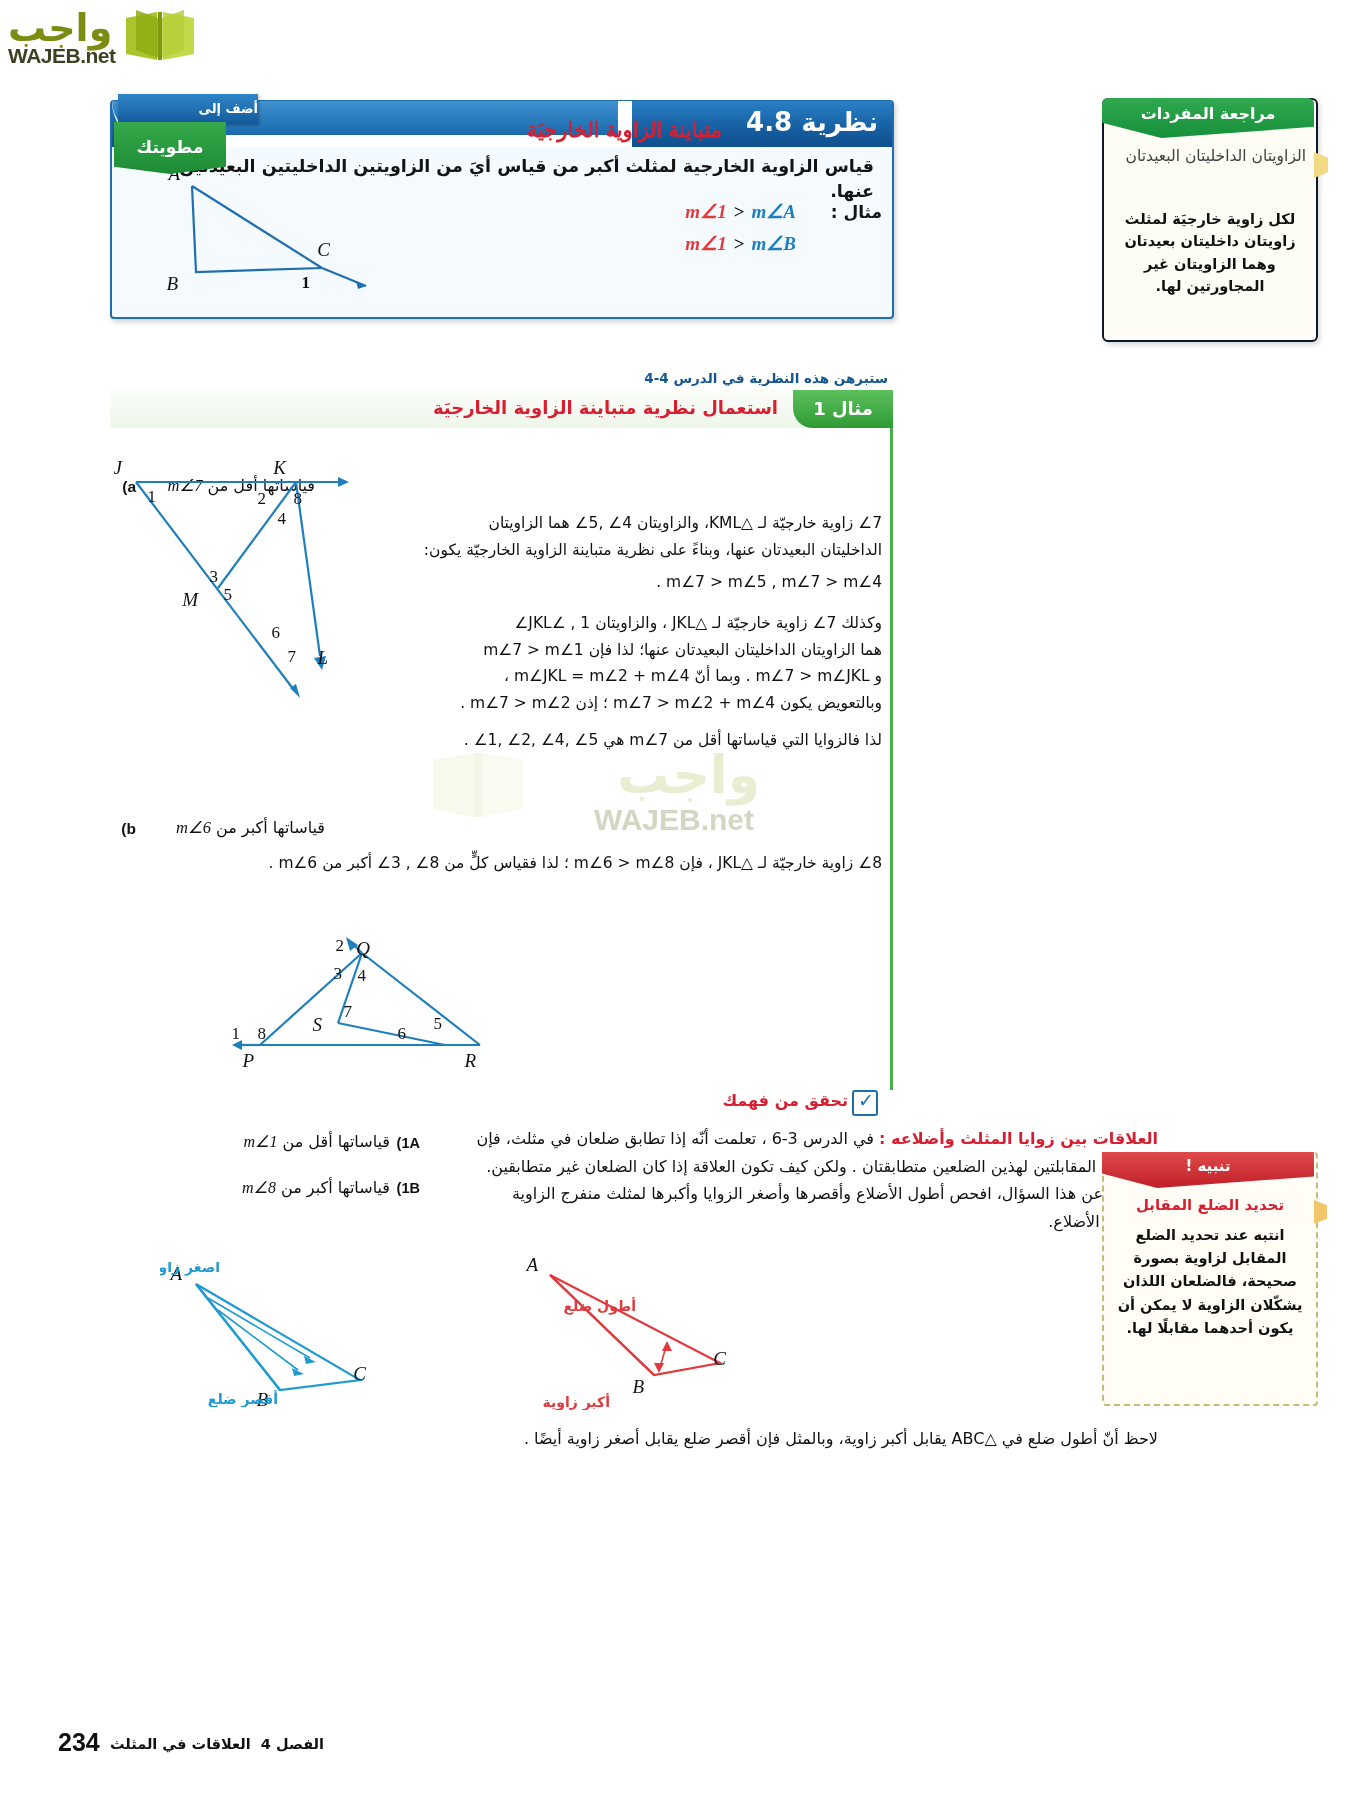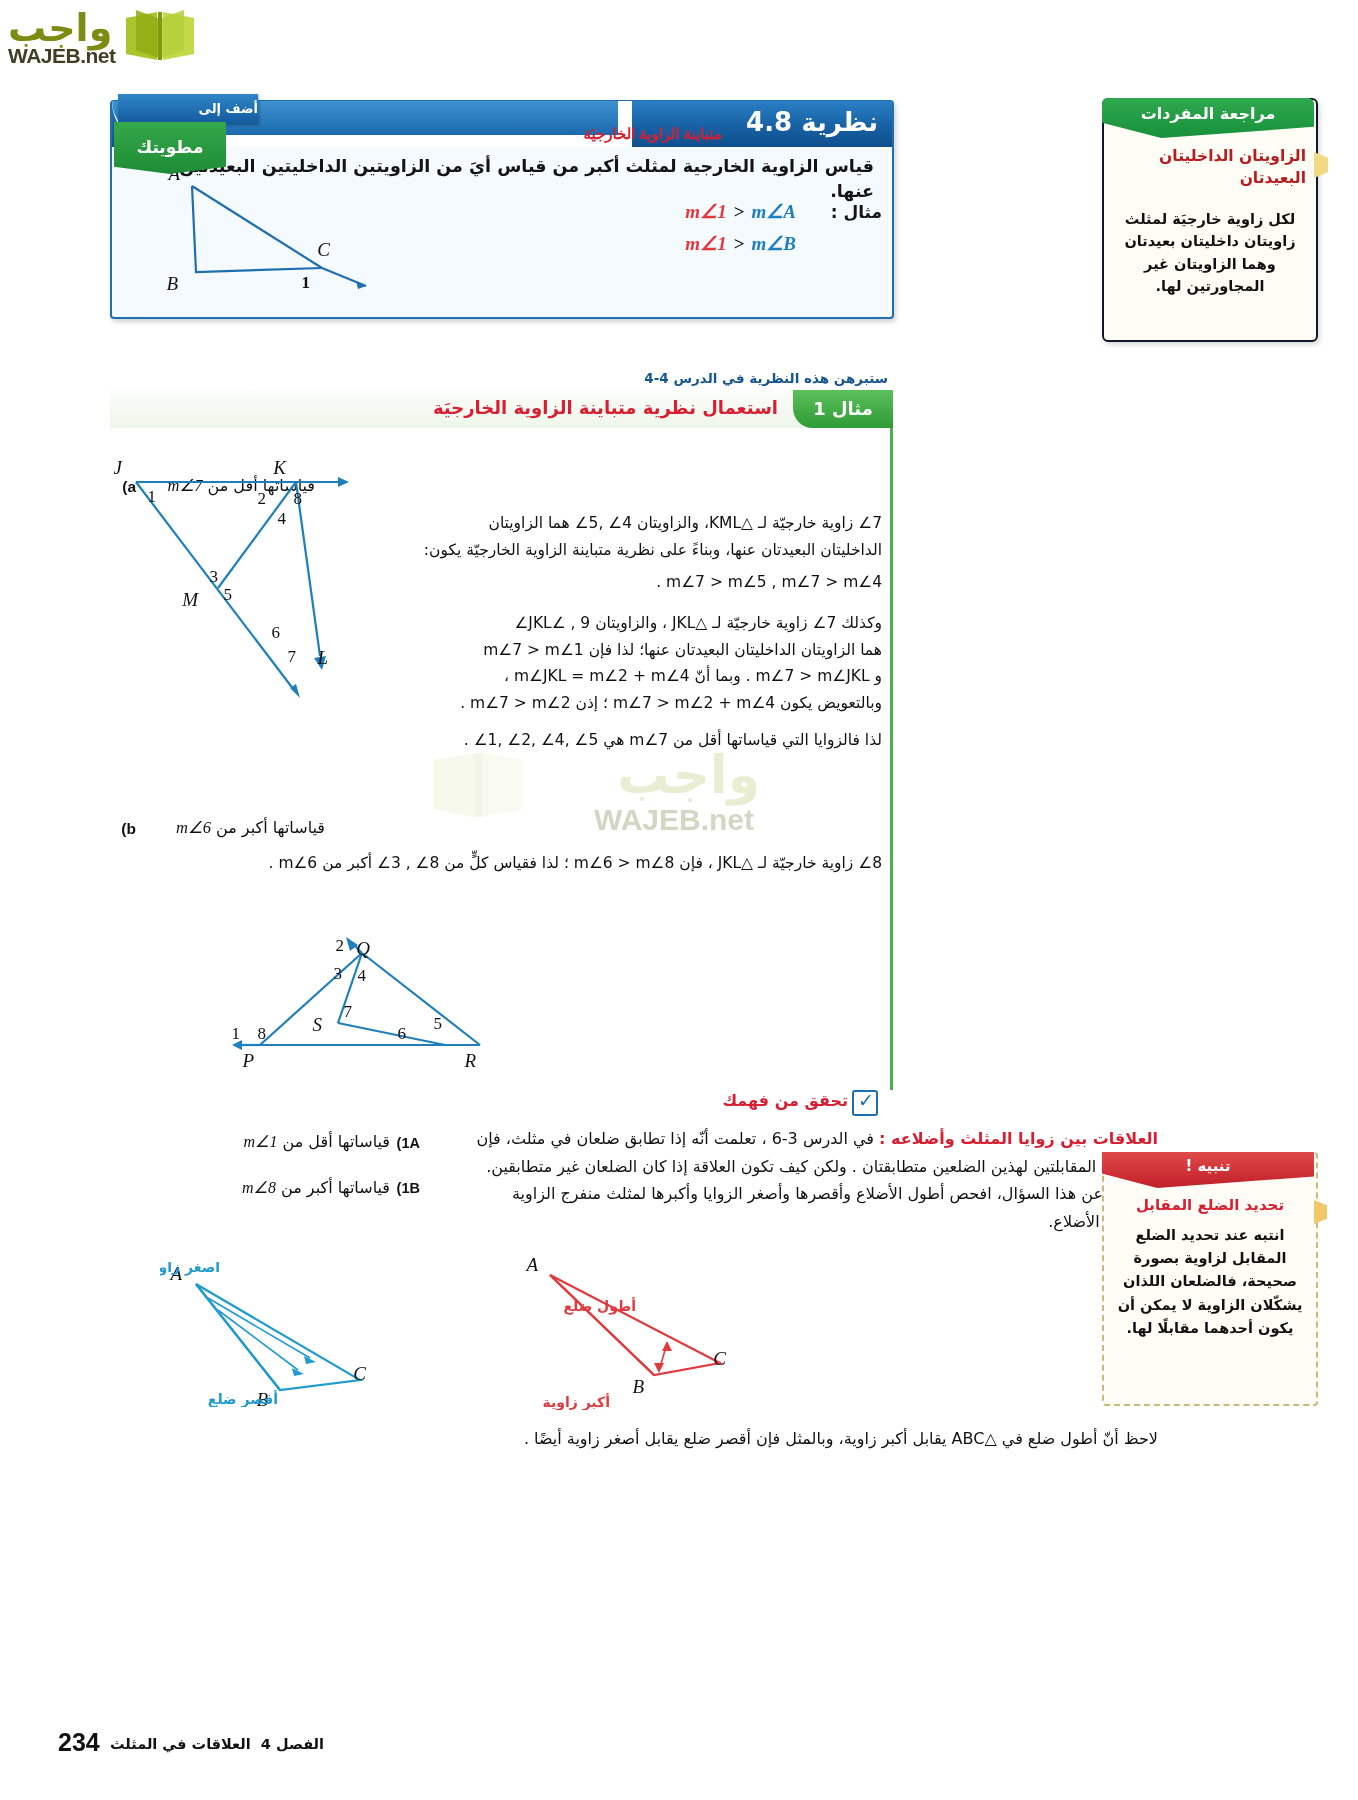"متباينة الزاوية الخارجيَة" .th-title { font-family: Liberation Serif, serif -> Liberation Sans, sans-serif; font-size: 15px -> 21px; top: 24px -> 17px }
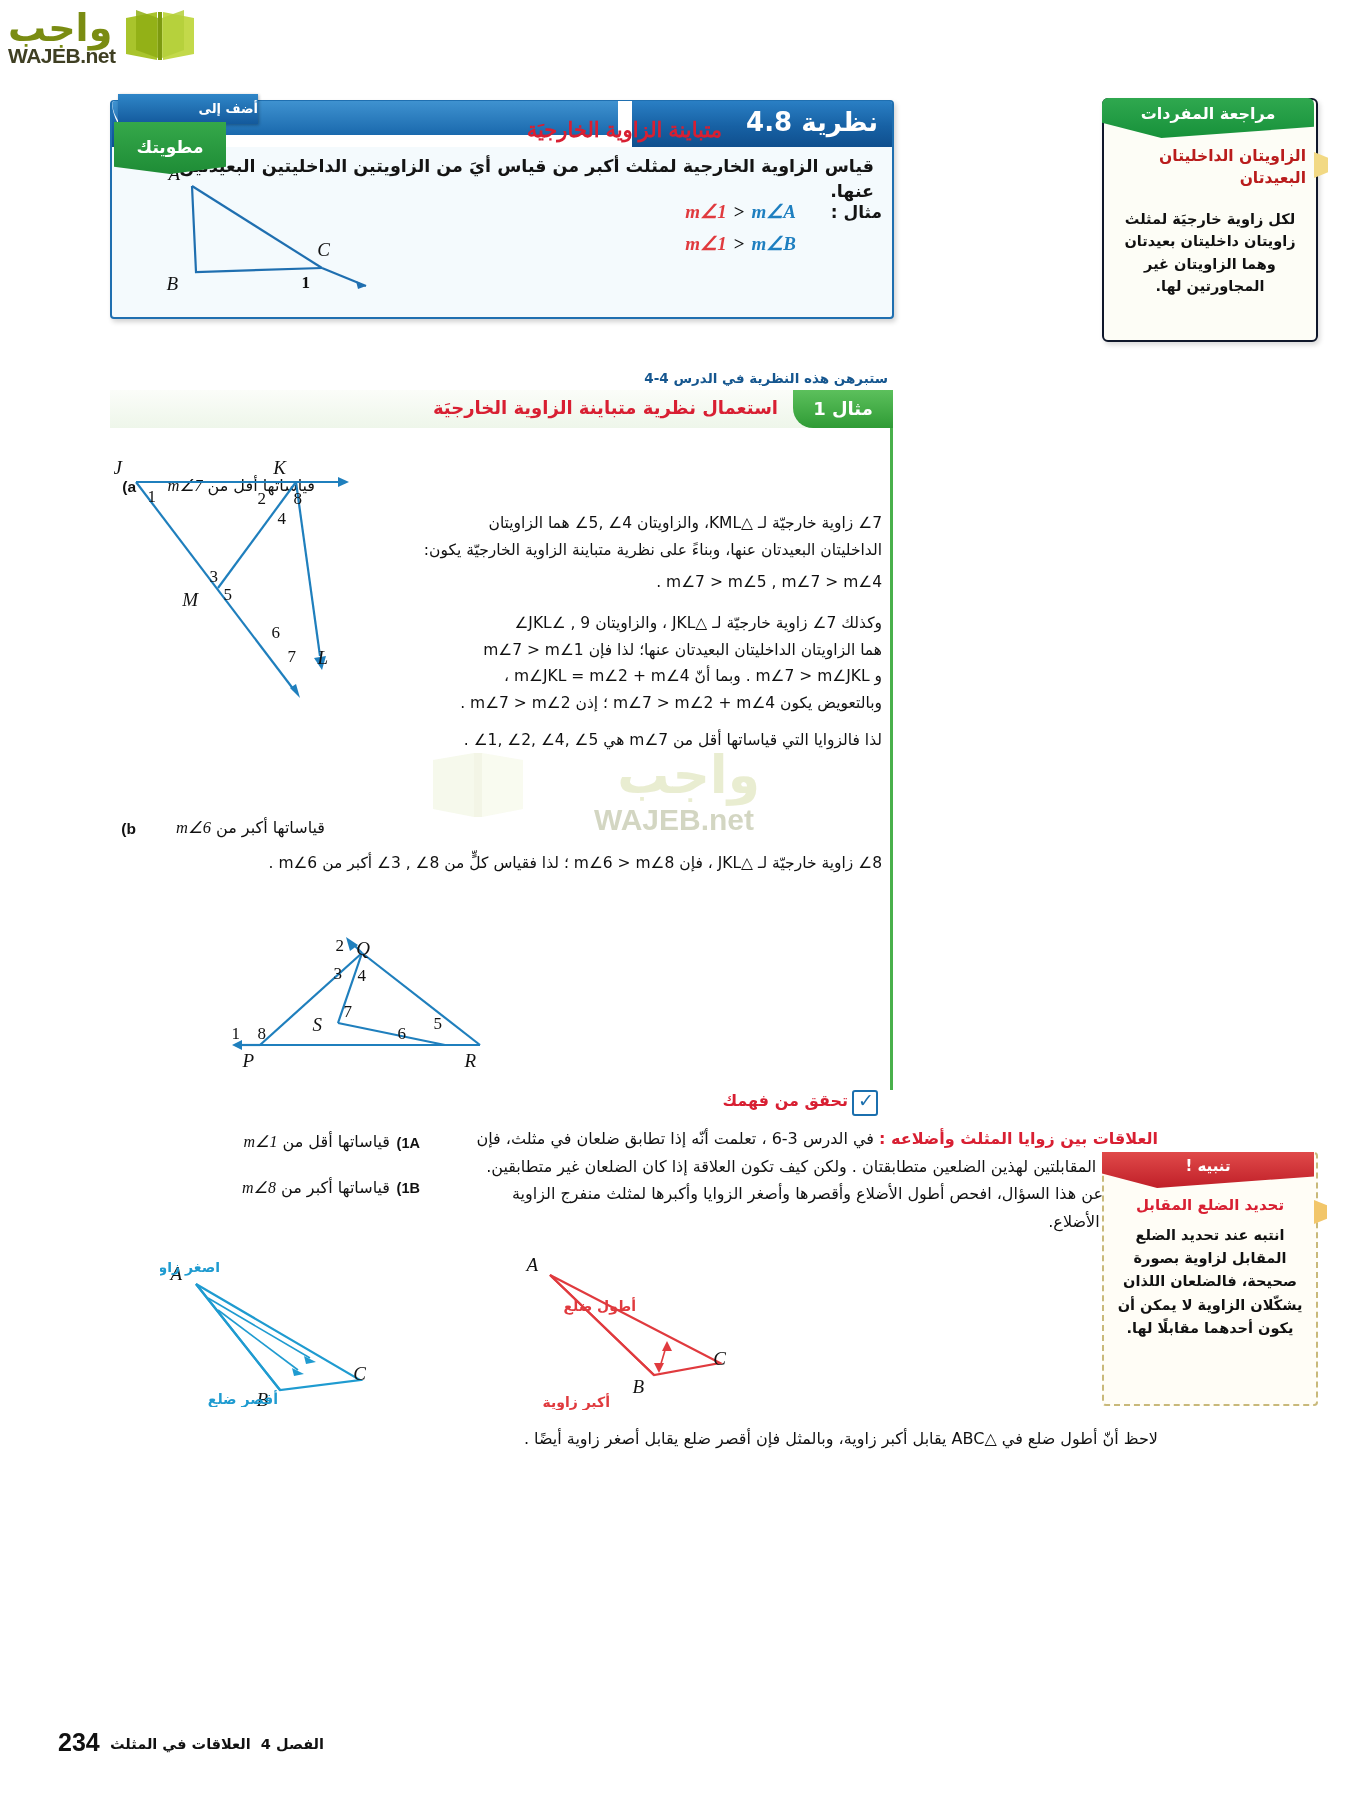"الزاويتان الداخليتان البعيدتان" .vocab-term { color: #b91c1c -> #404040; font-weight: bold -> normal }
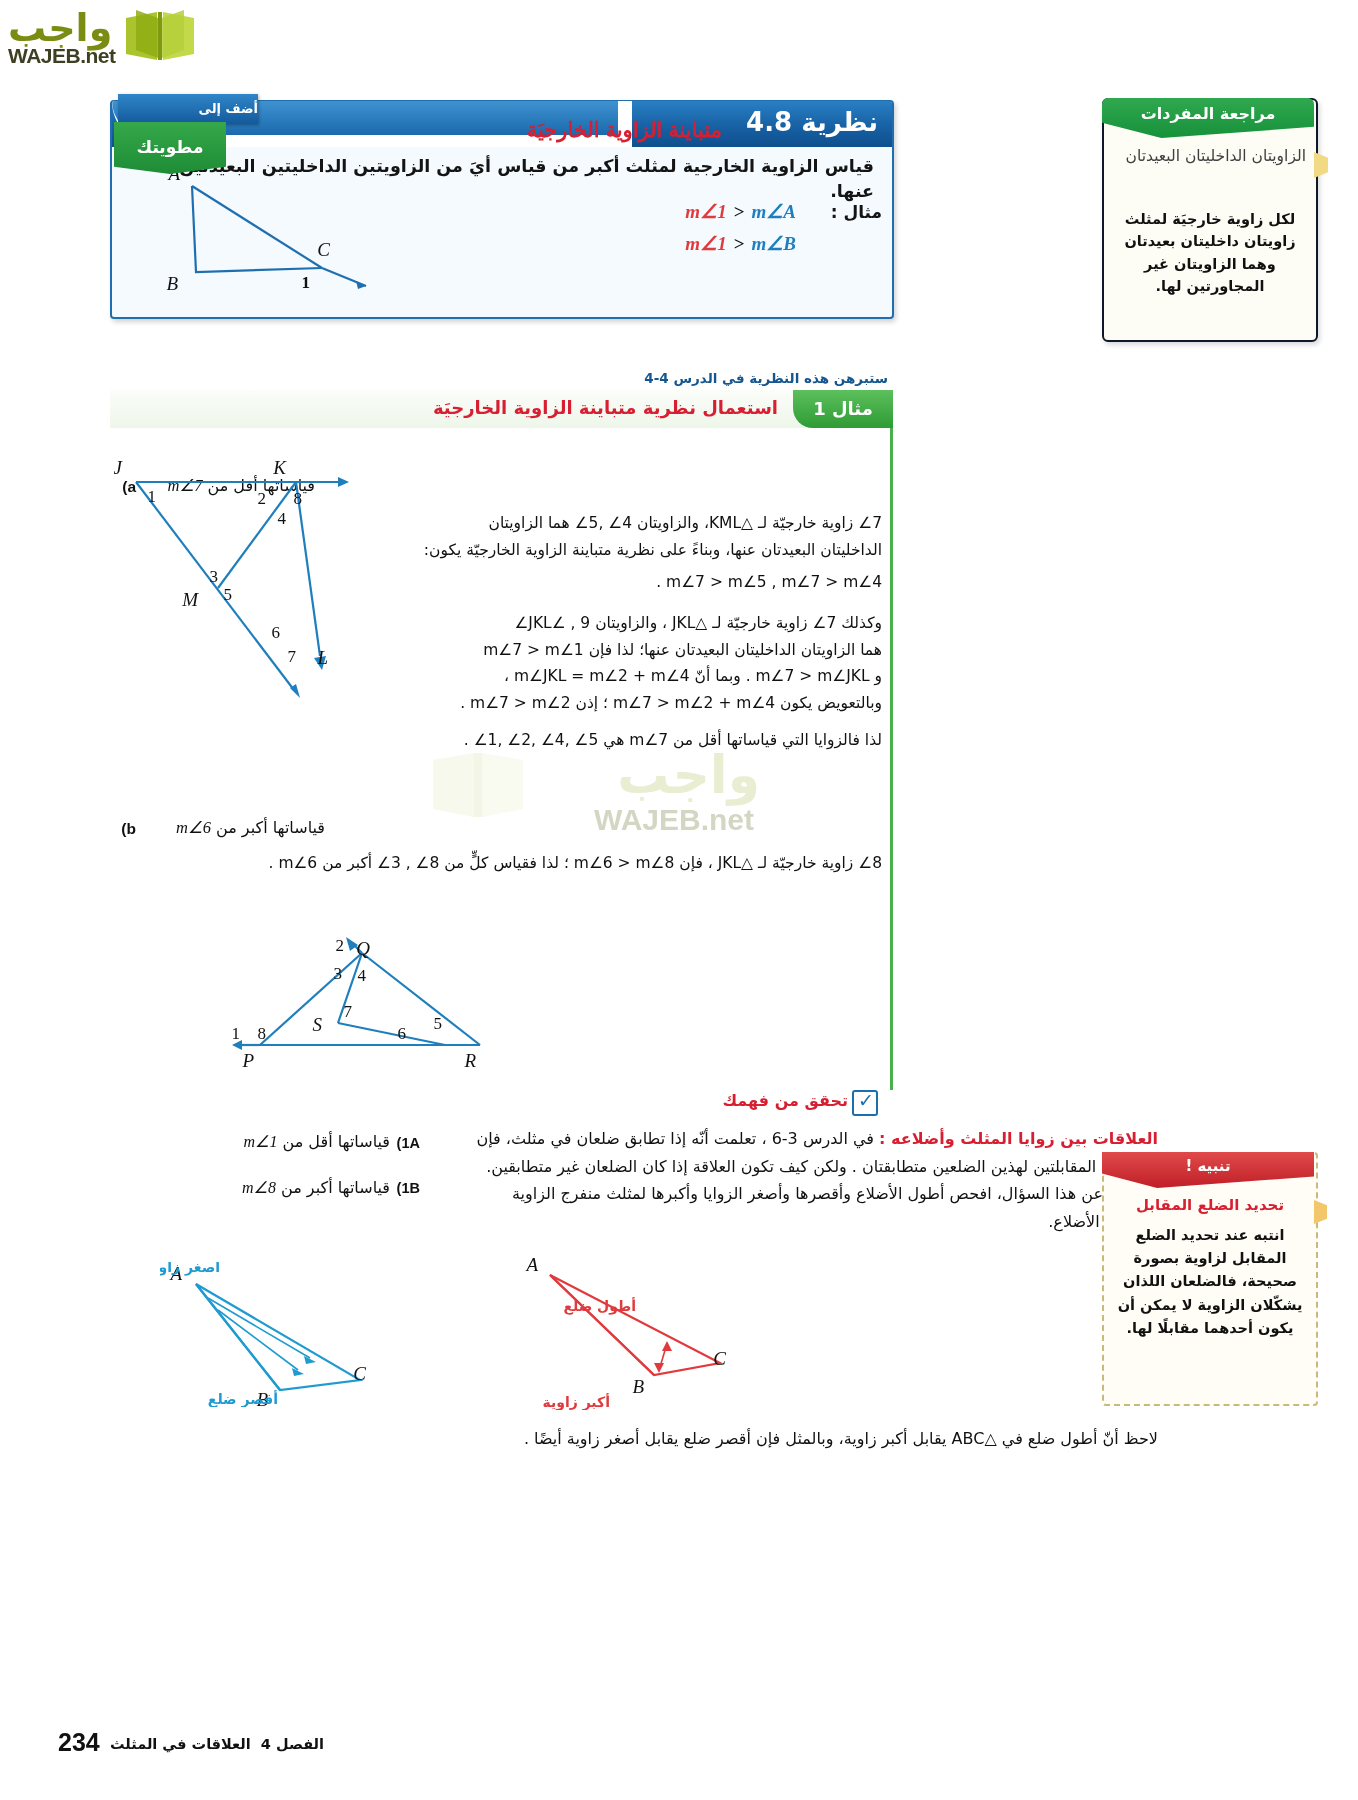"وكذلك 7∠ زاوية خارجيّة لـ" div { text: 9 -> 1 }
